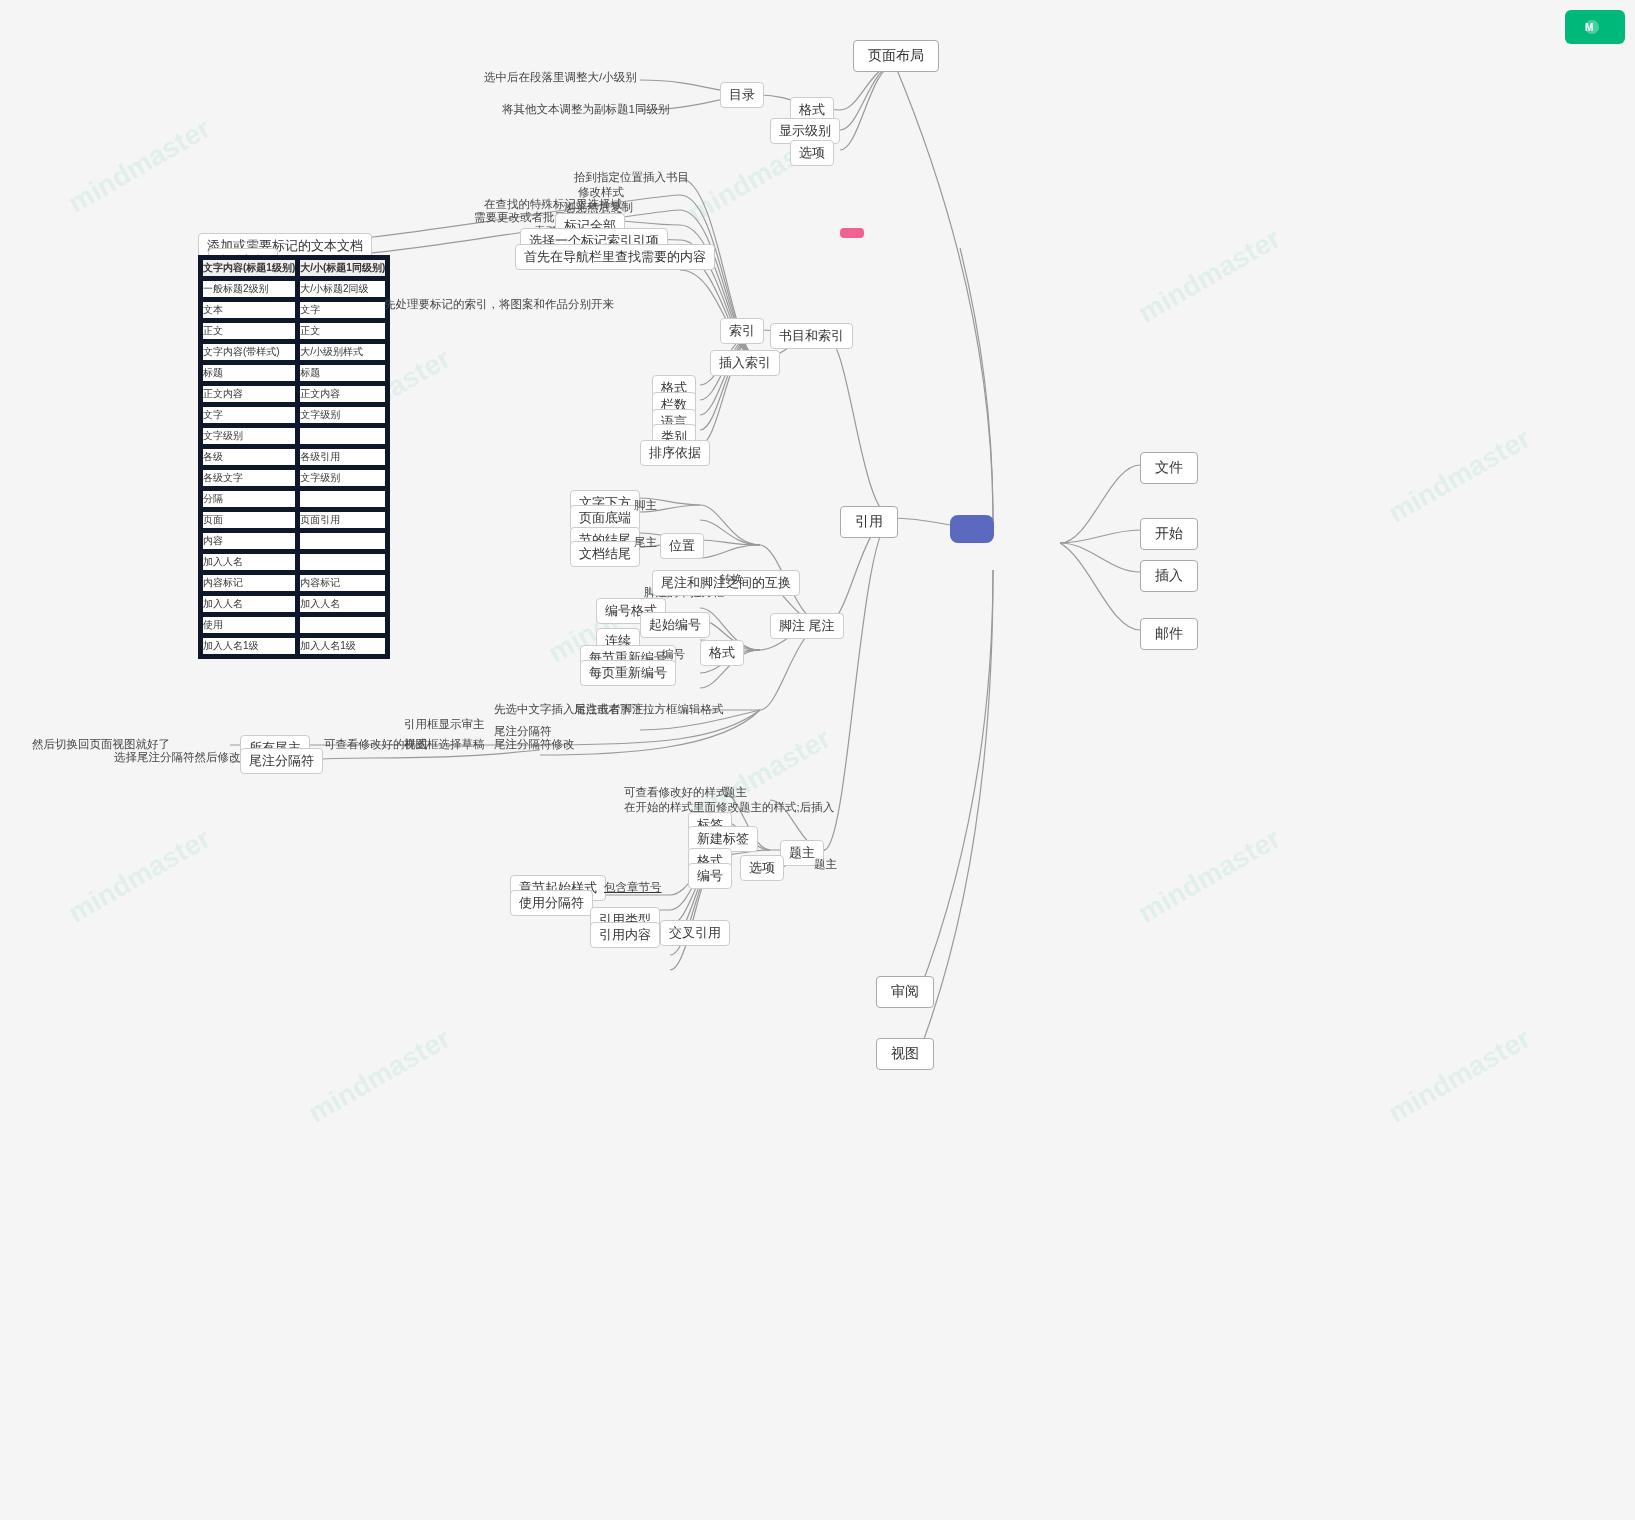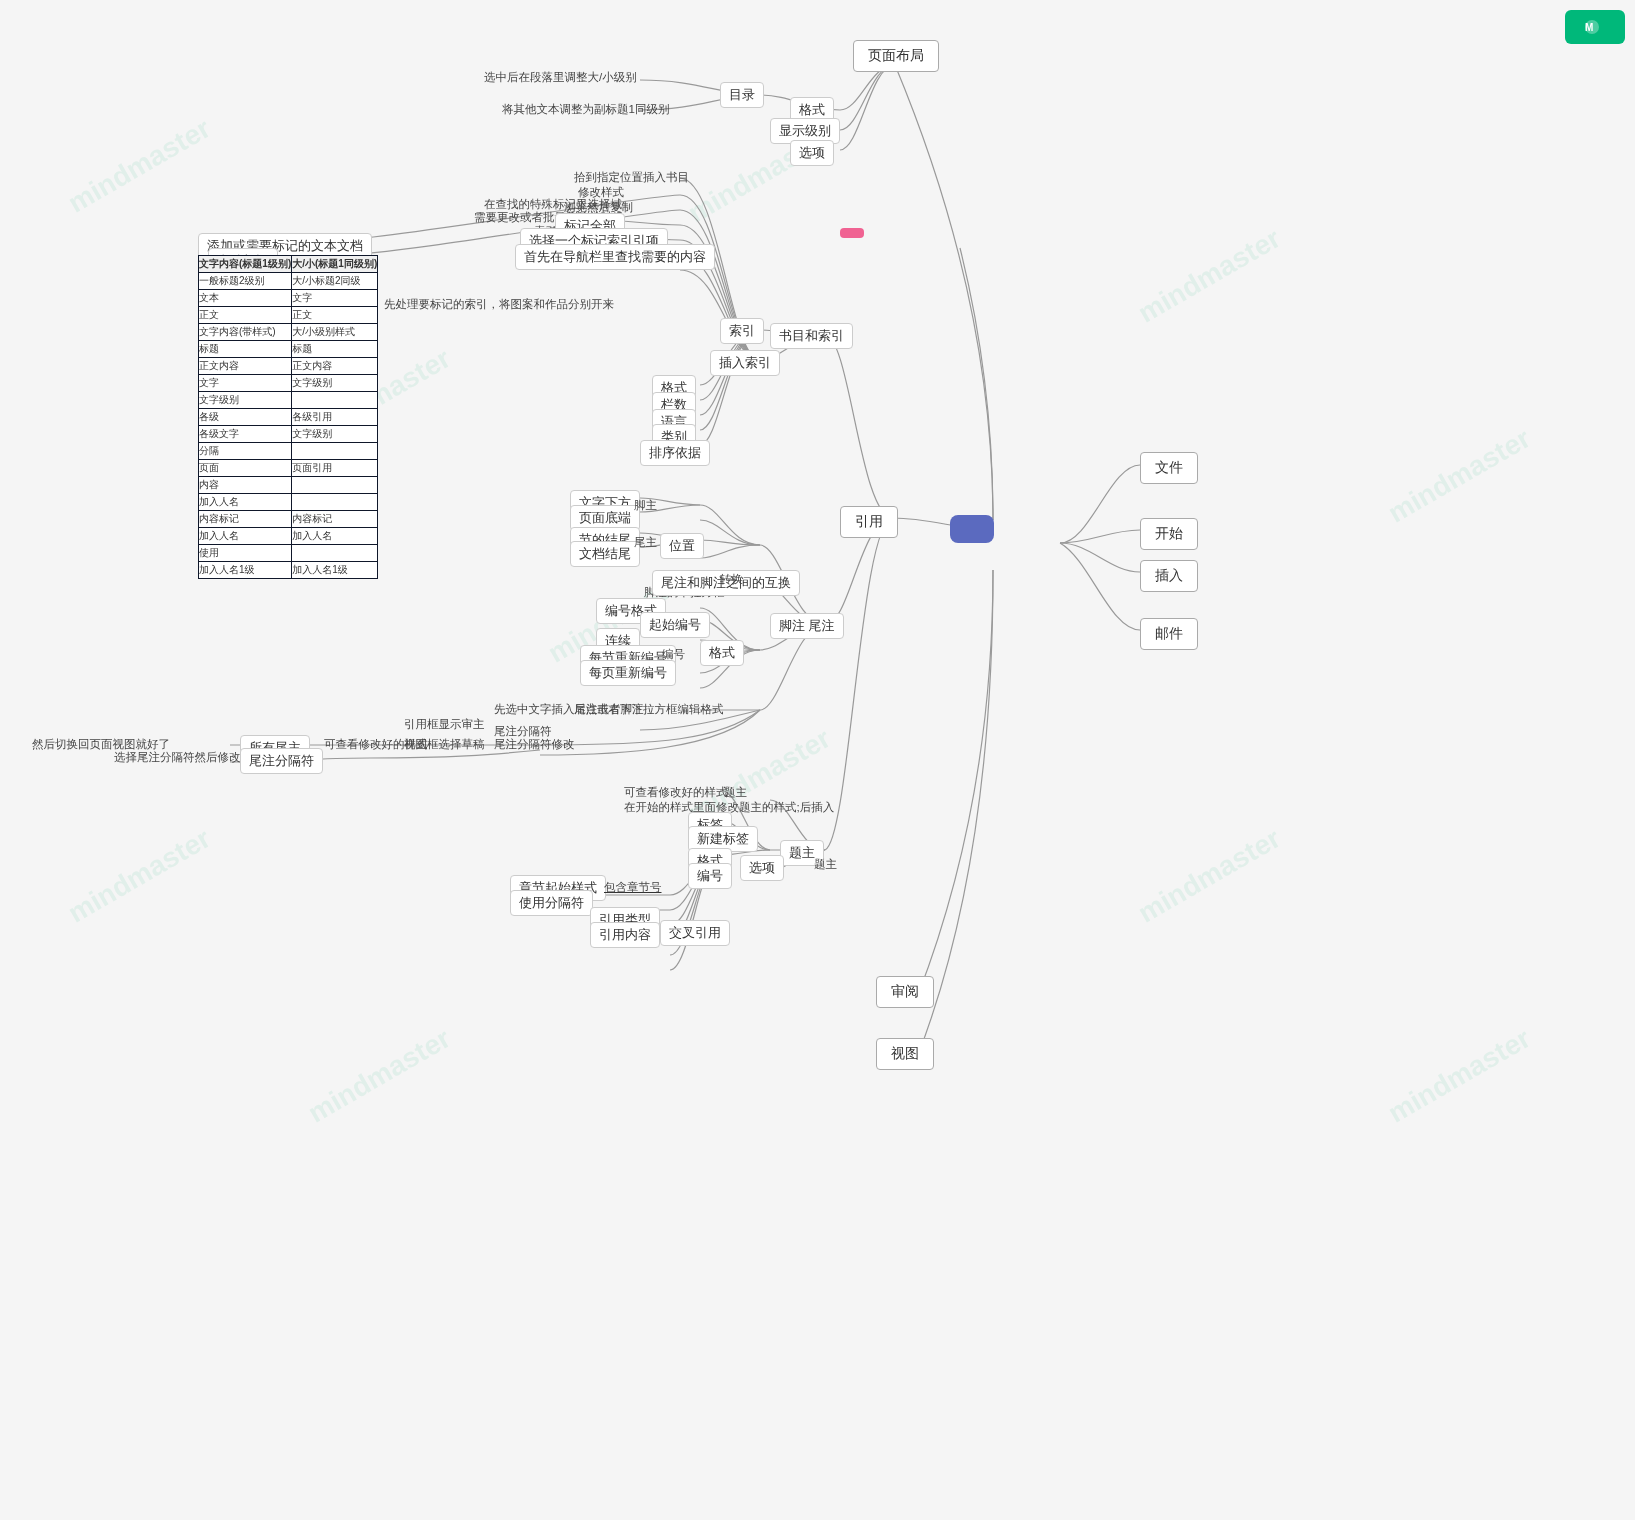"文字内容(标题1级别)" .node-table td { border: 1px solid #0f172a -> 5px solid #0f172a }
